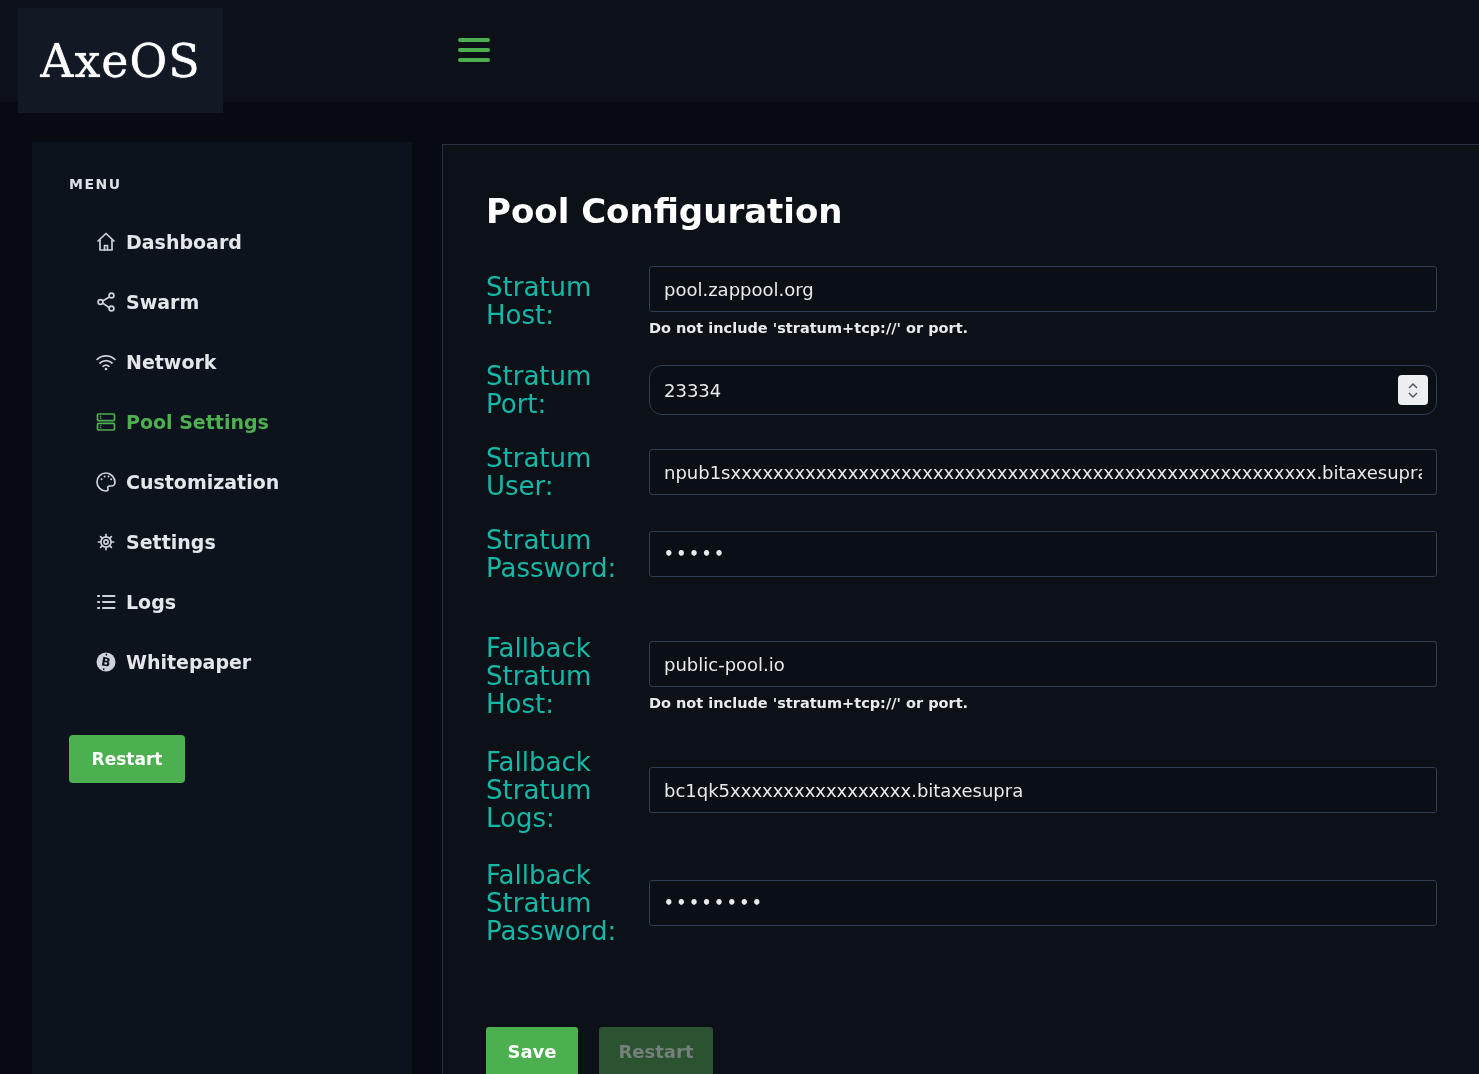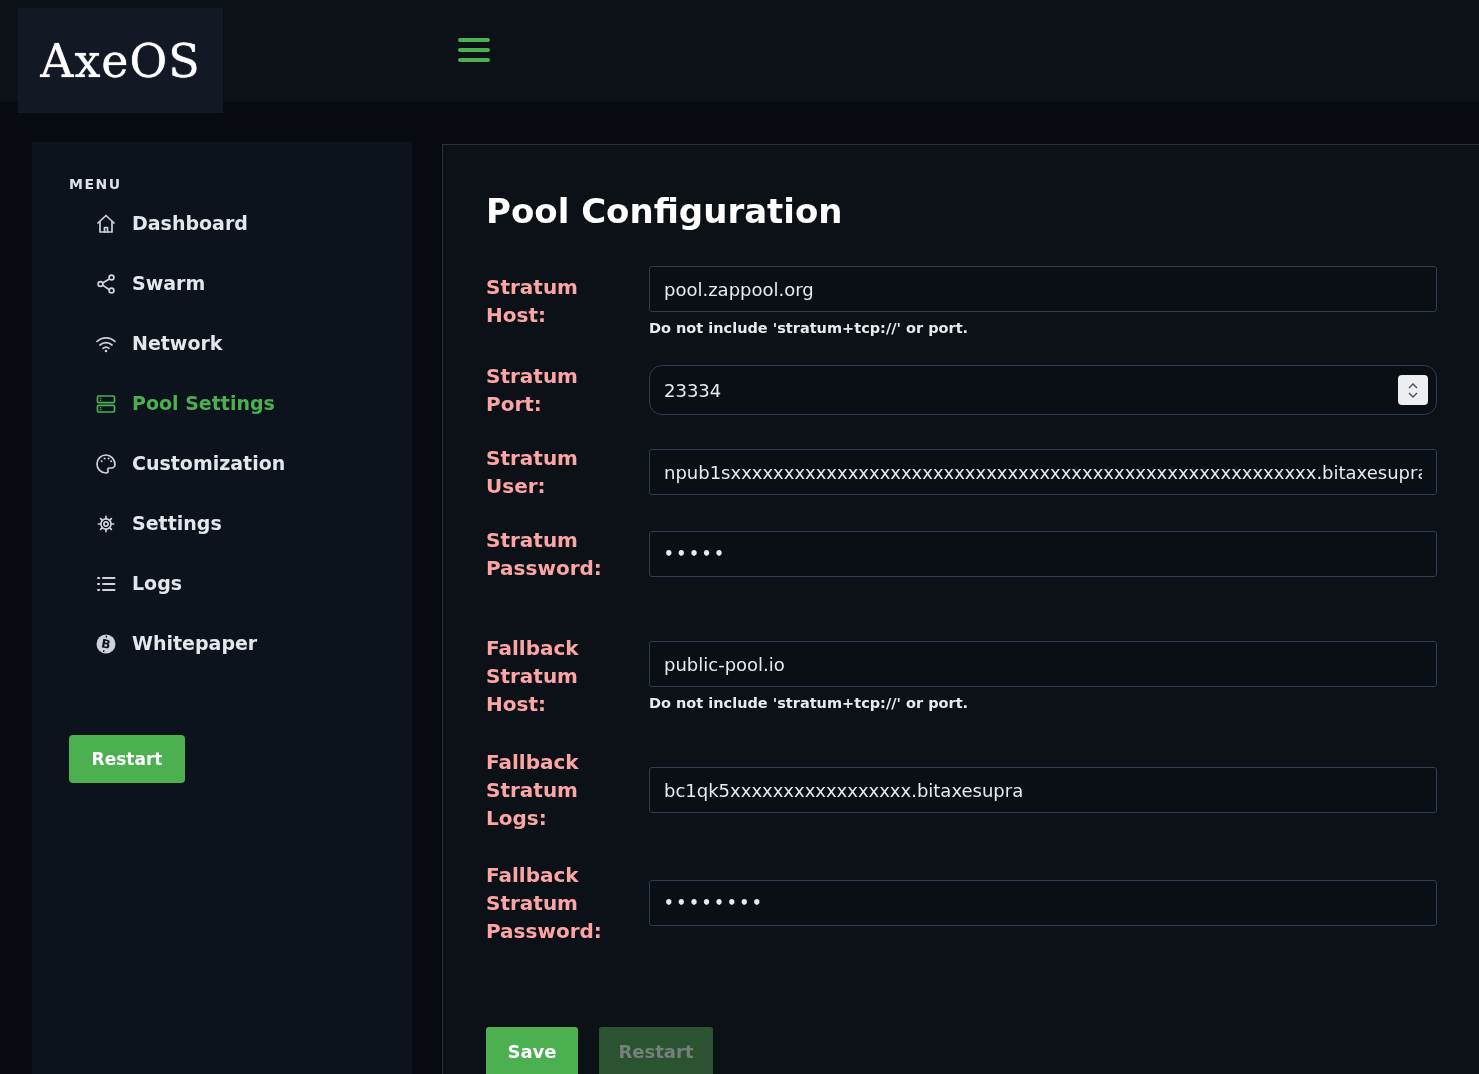"Dashboard" .nav-item { align-items: none -> center; gap: 14px -> 8px }
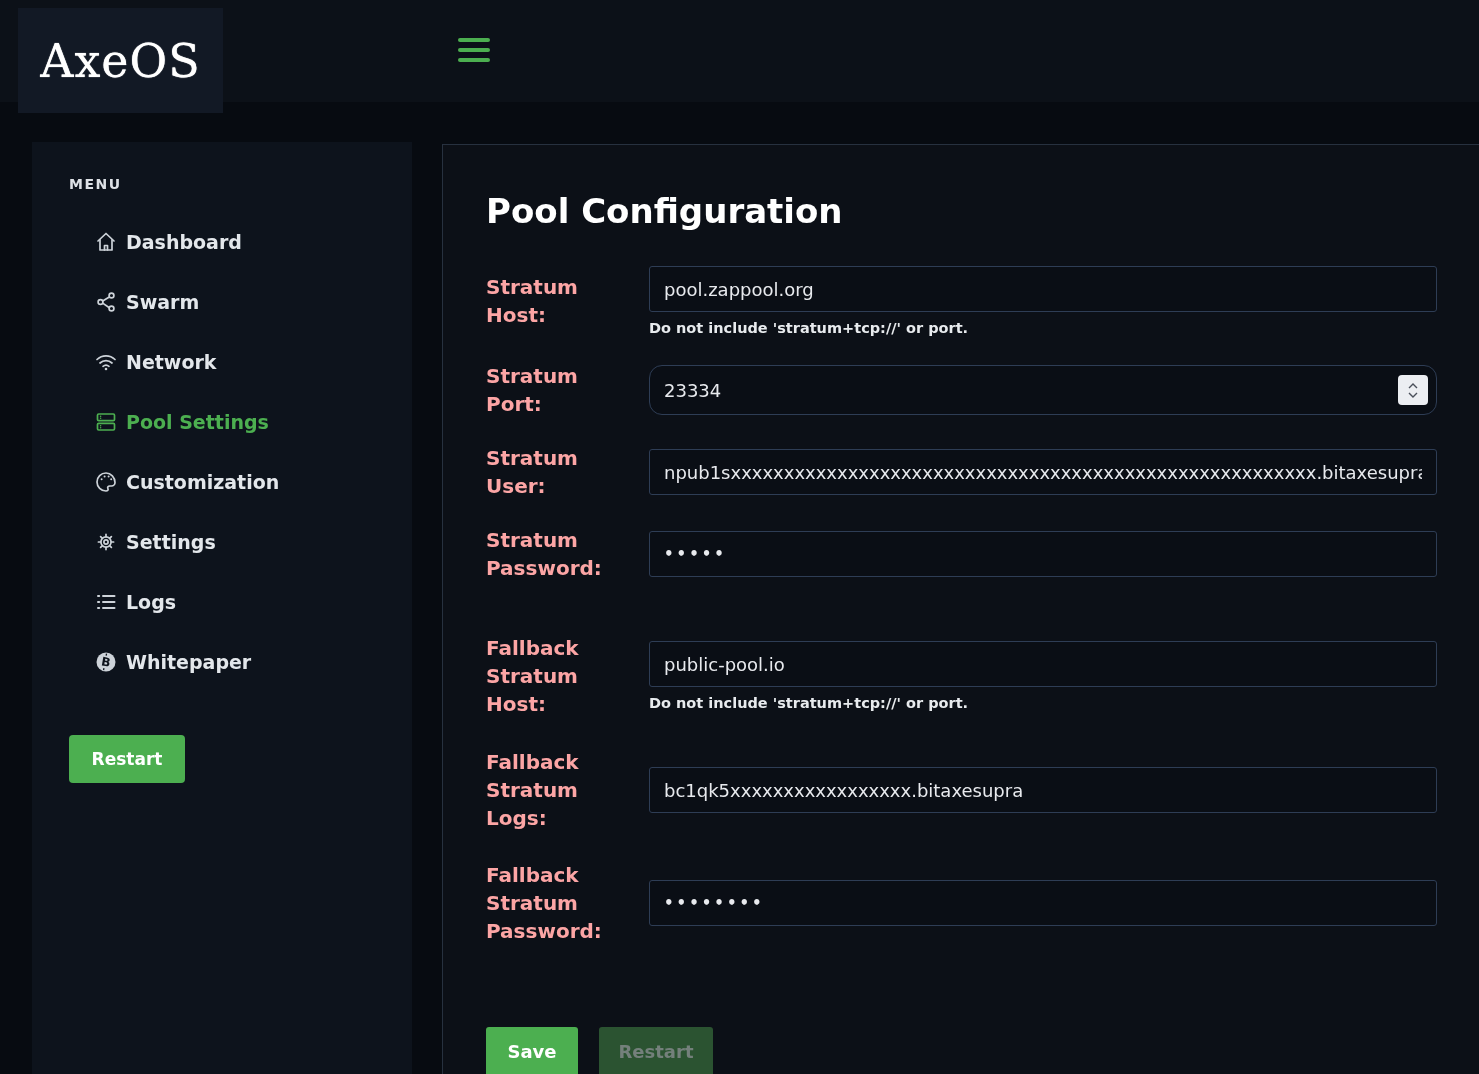"Stratum Host:" .flabel { color: #fca5a5 -> #14b8a6; font-size: 20px -> 26px; font-weight: bold -> normal }
